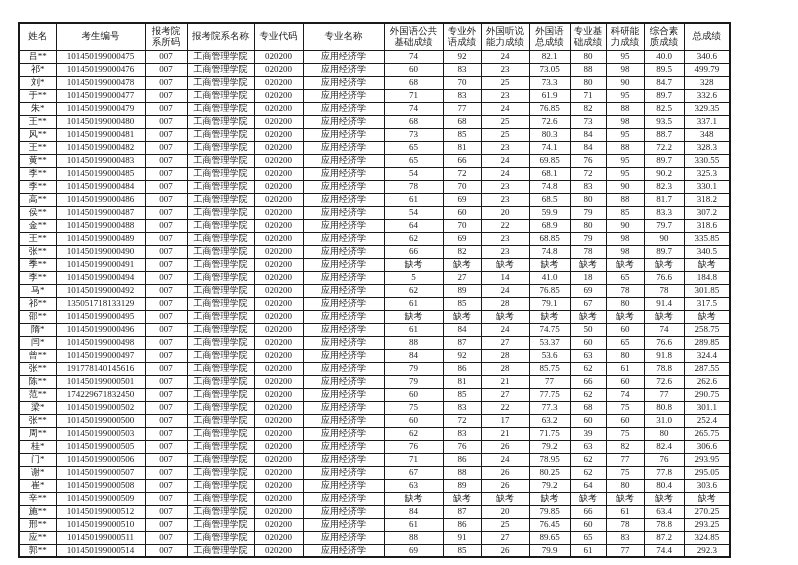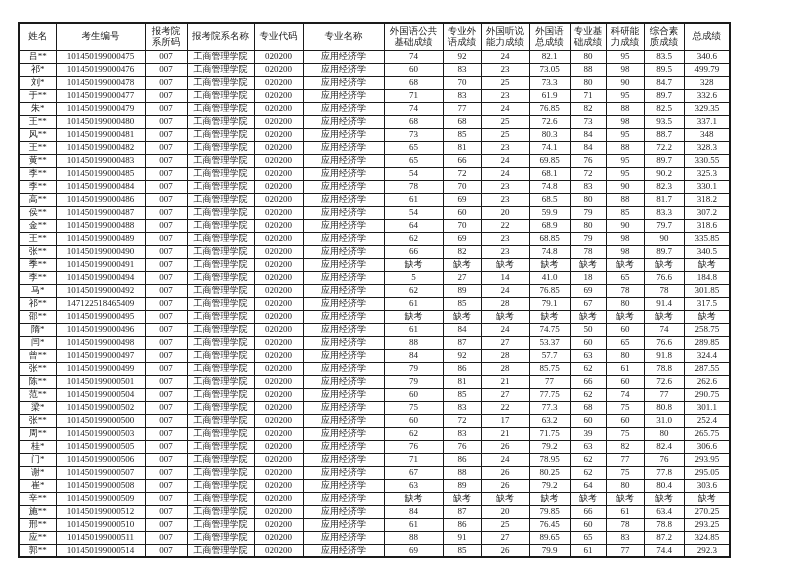"83.5" td { text: 83.5 -> 40.0 }
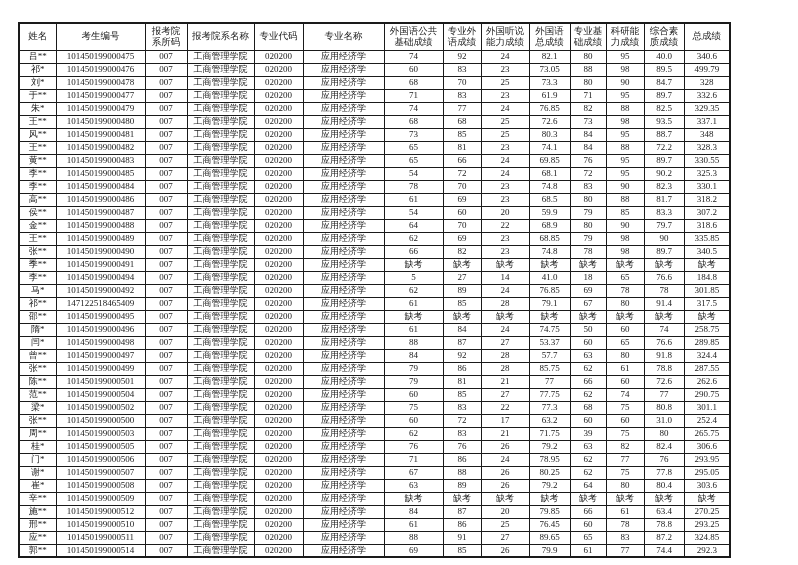"147122518465409" td { text: 147122518465409 -> 135051718133129 }
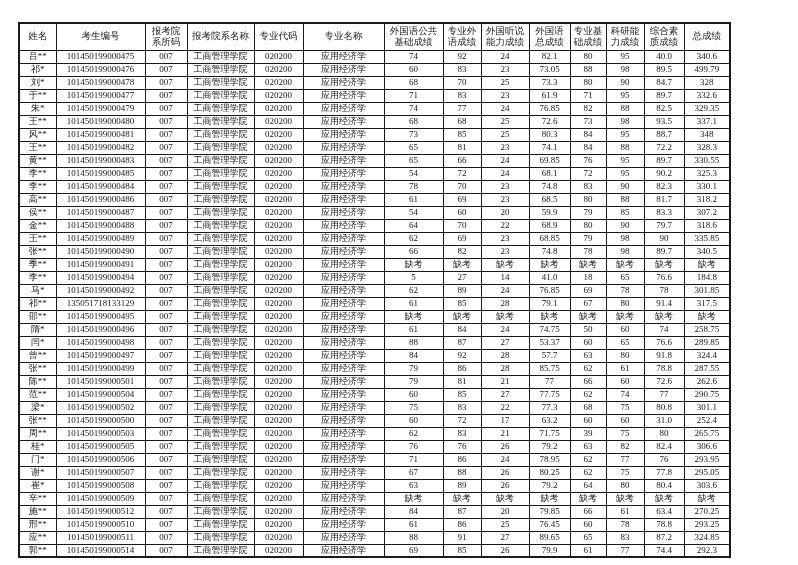"57.7" td { text: 57.7 -> 53.6 }
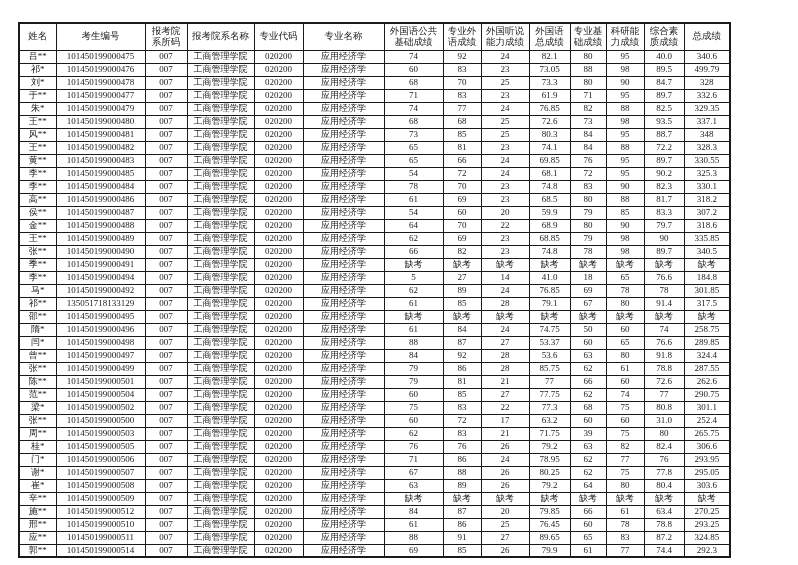"101450199000499" td { text: 101450199000499 -> 191778140145616 }
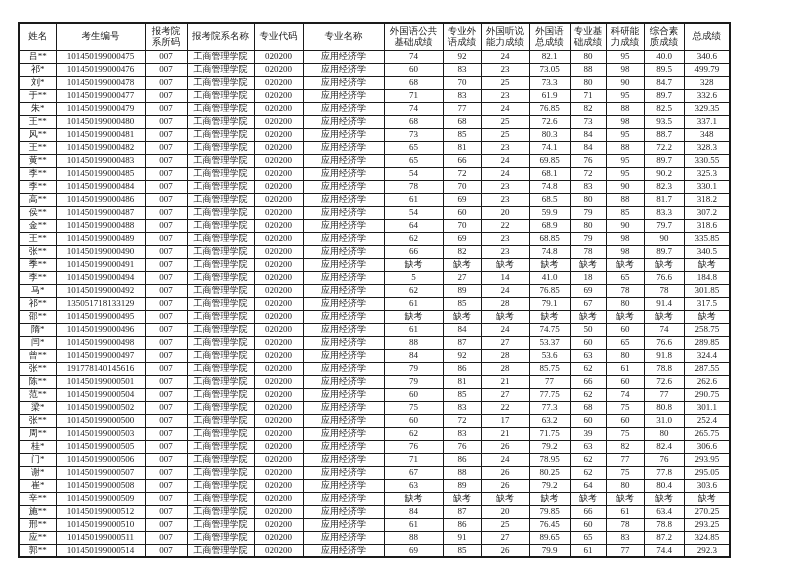"101450199000504" td { text: 101450199000504 -> 174229671832450 }
